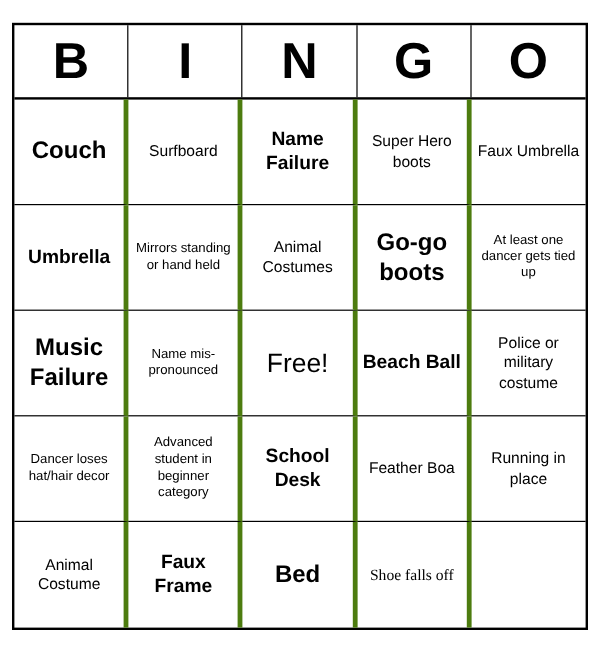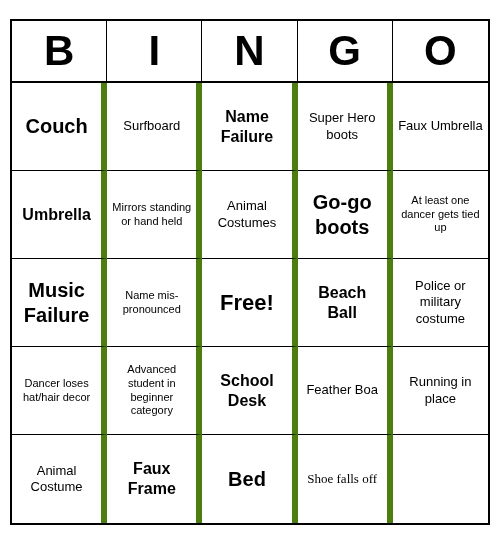"Couch" .bingo-cell { border-right: 6px solid #4d7c0f -> 4px solid #4d7c0f }
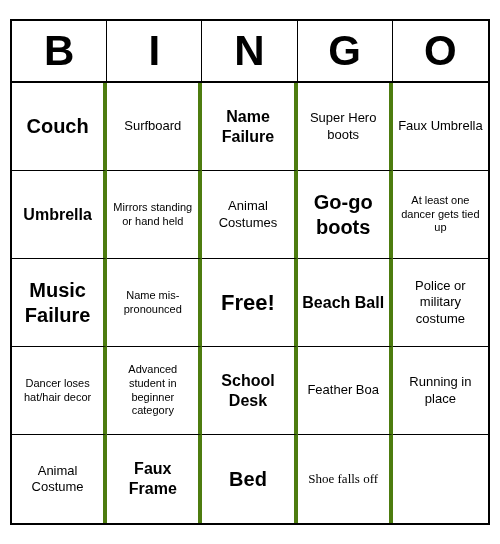"Free!" div.bingo-cell { font-weight: bold -> normal }
